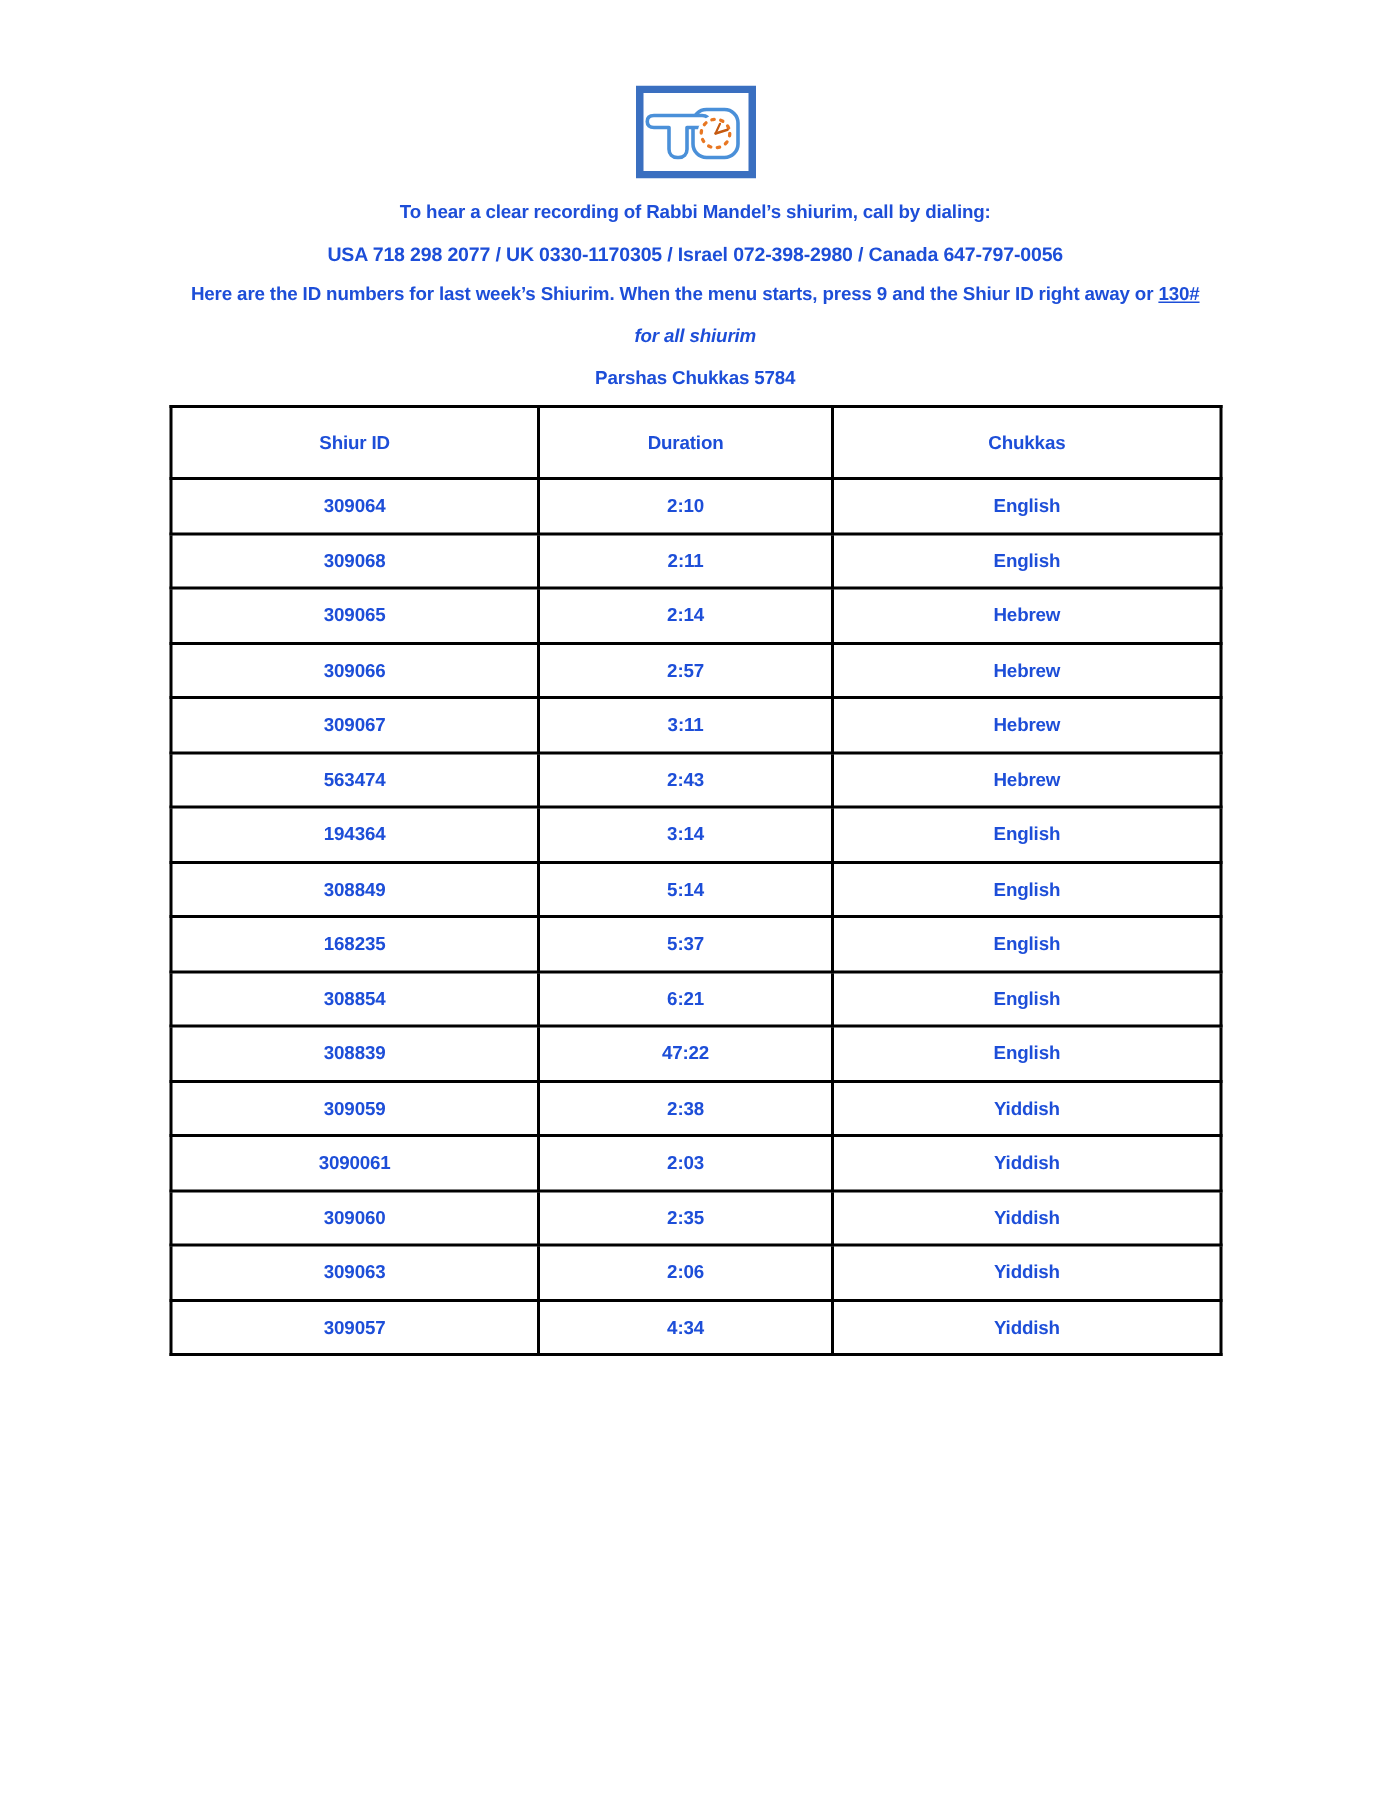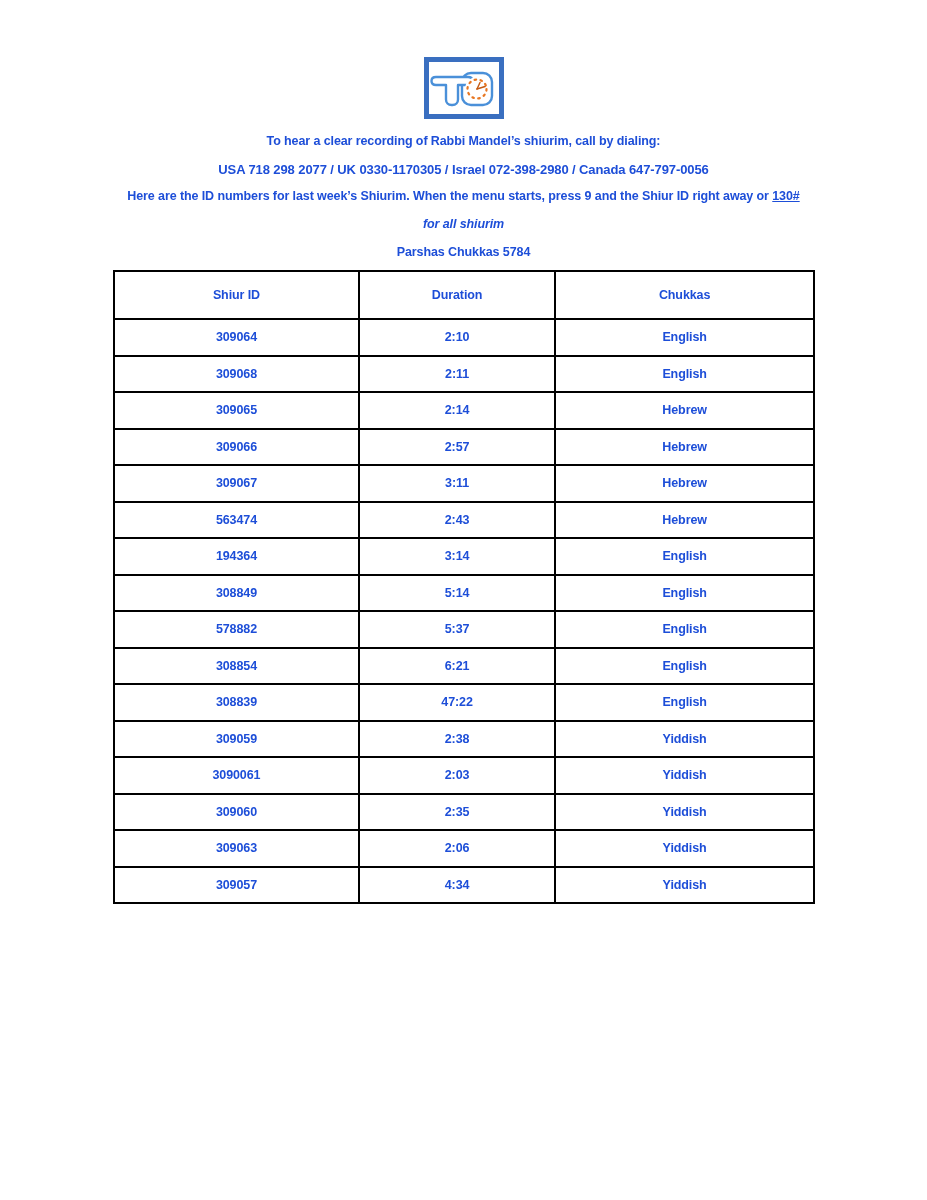"578882" td { text: 578882 -> 168235 }
